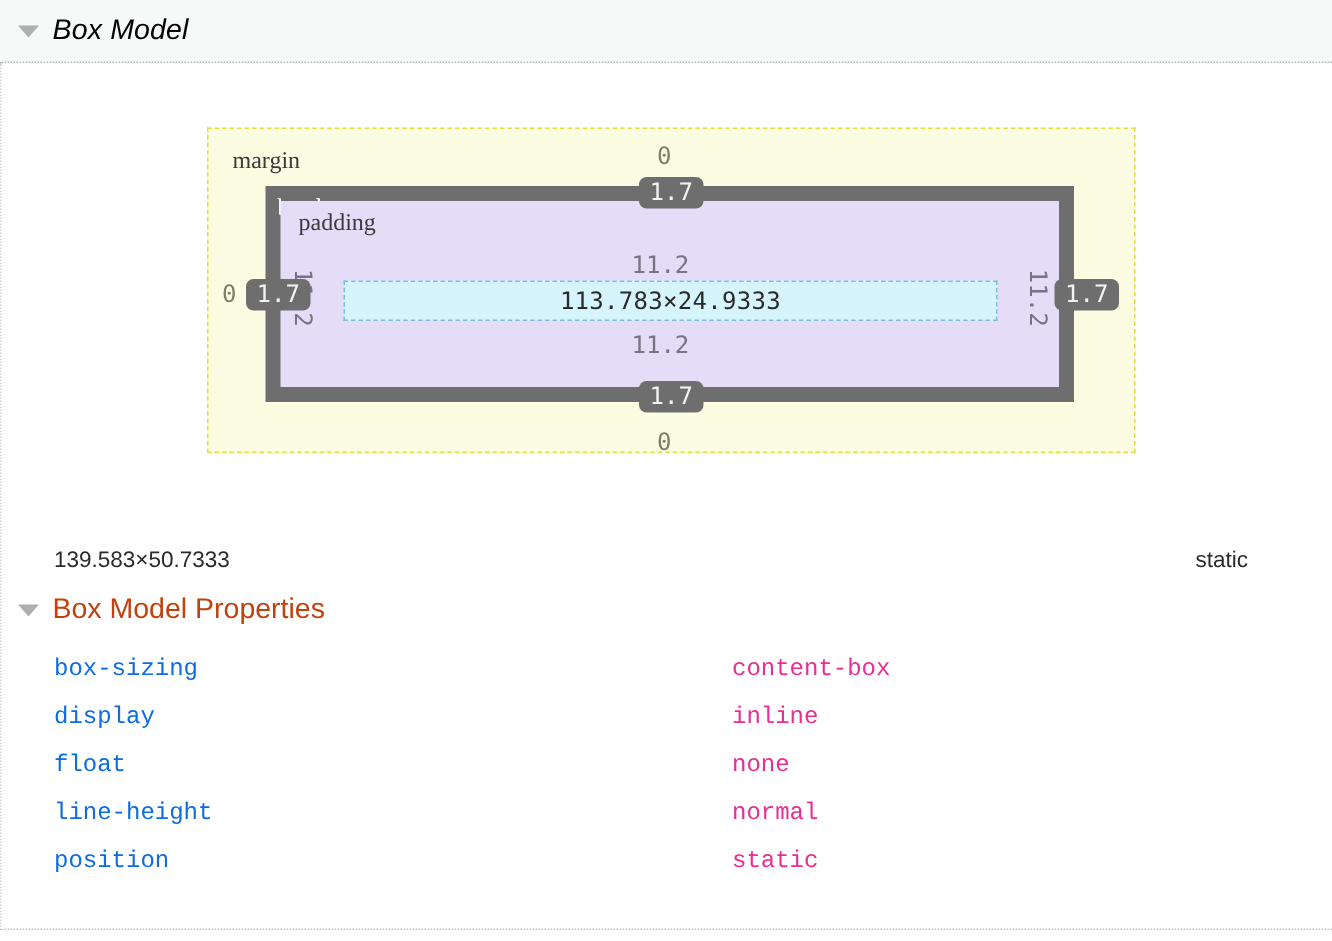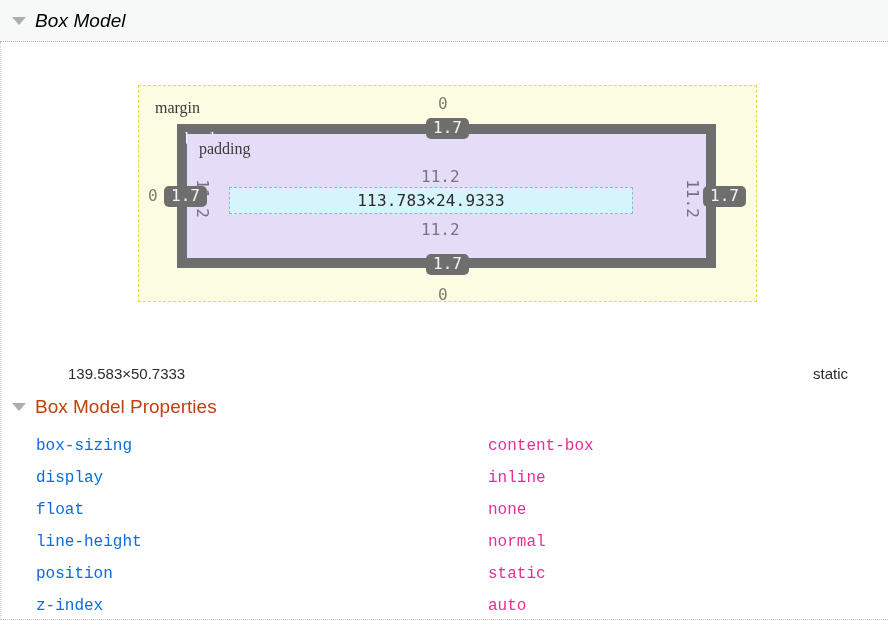"113.783×24.9333" .content-box { width: 404px -> 436px }
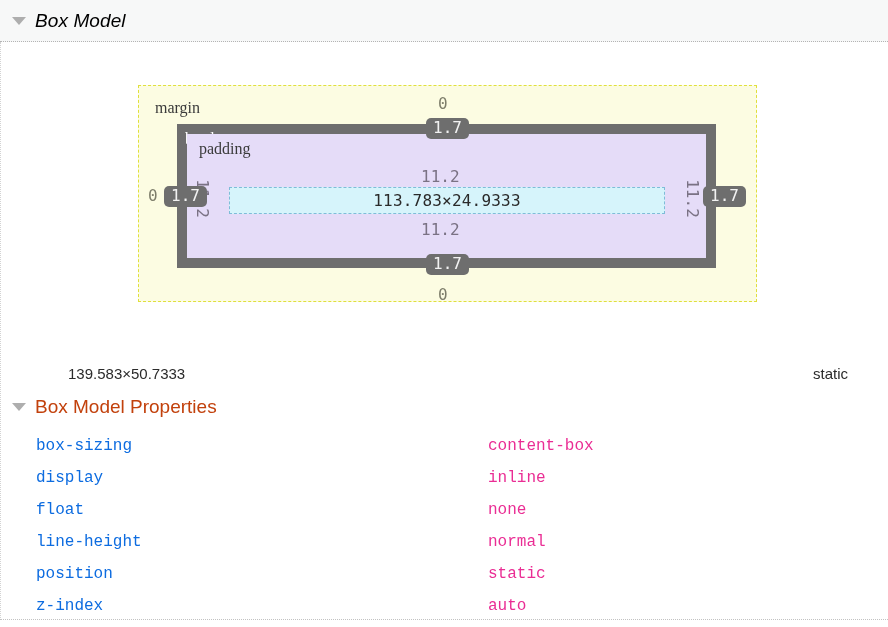"139.583×50.7333" .summary { margin-left: 32px -> none; padding: 0 40px 0 36px -> 0 56px 0 36px }
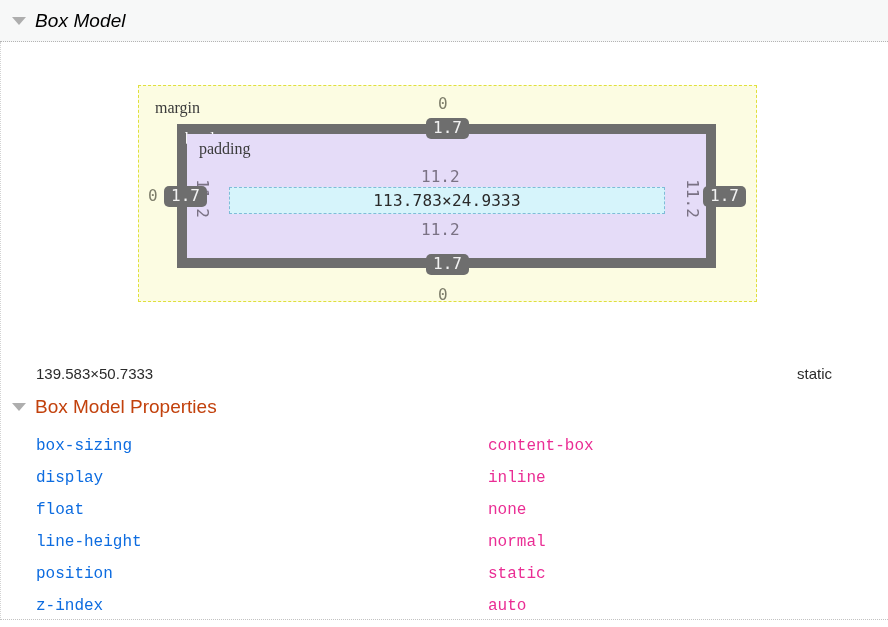"z-index" div.prop-row { html: <div> <span>z-index</span> <span>auto</span> </div> -> none }
